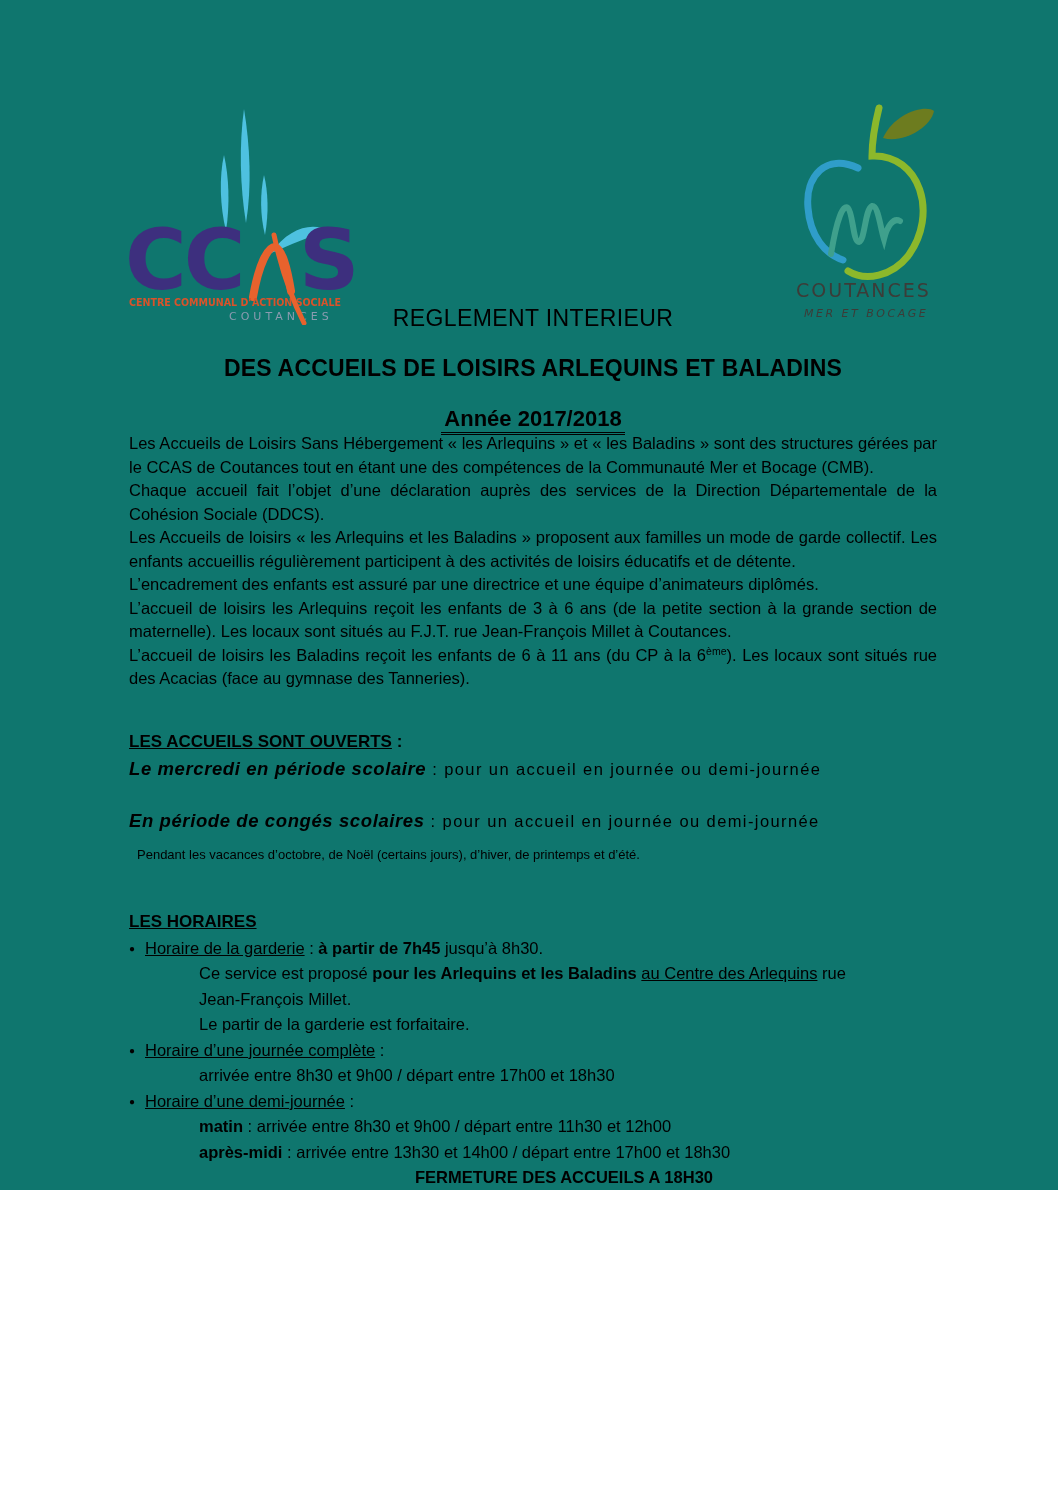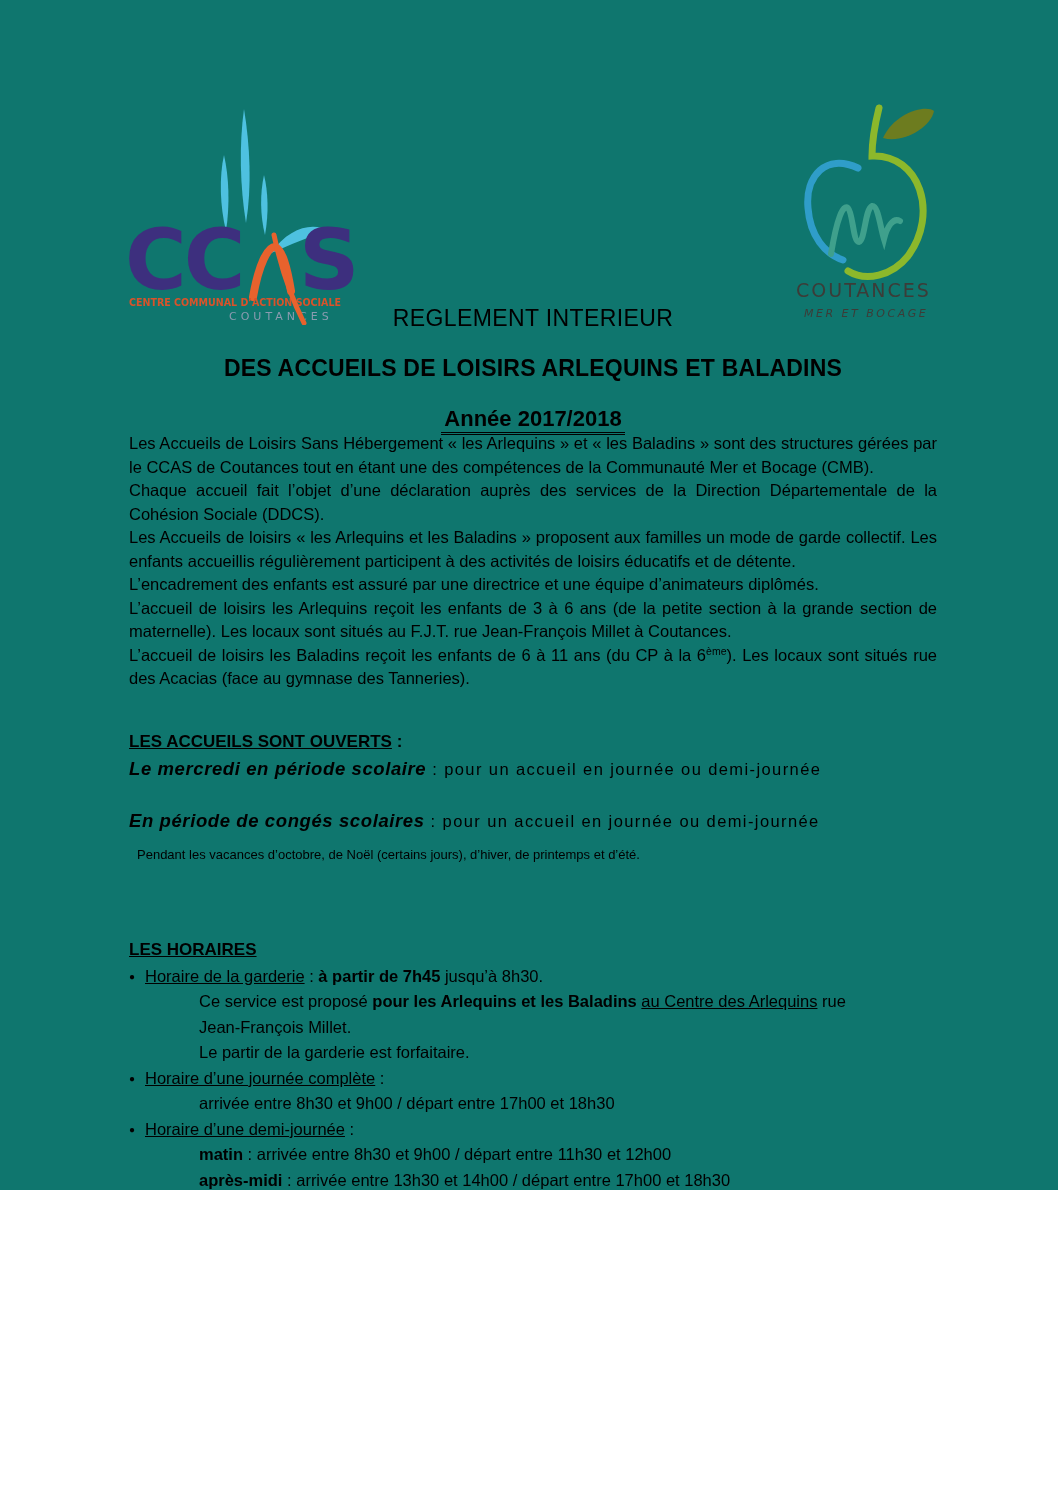"LES HORAIRES" .hours-h { margin-top: 70px -> 42px }
